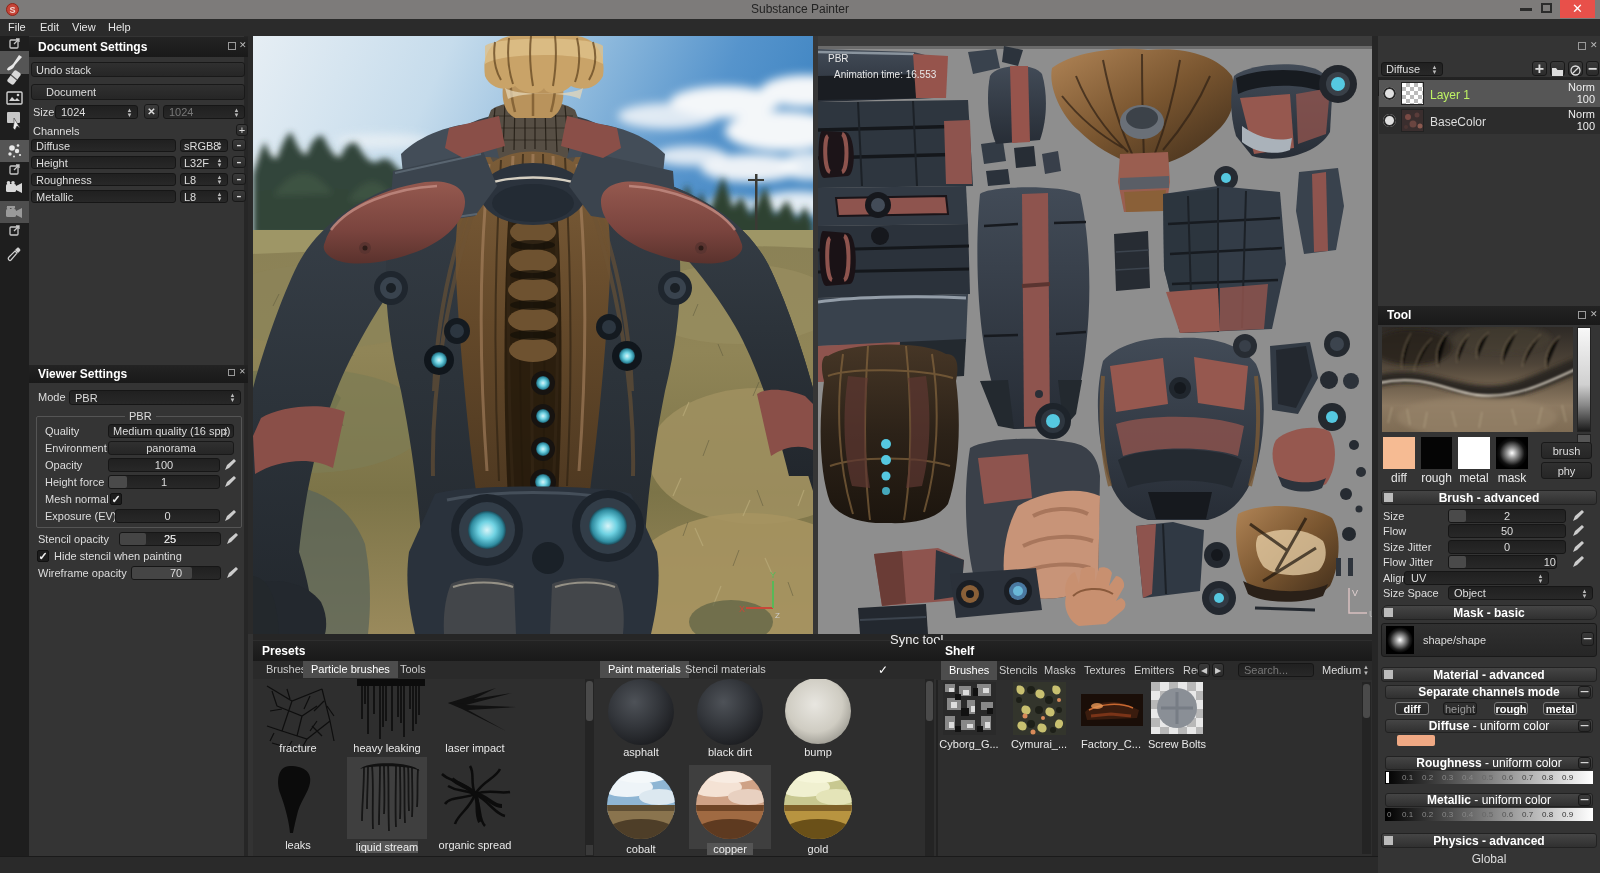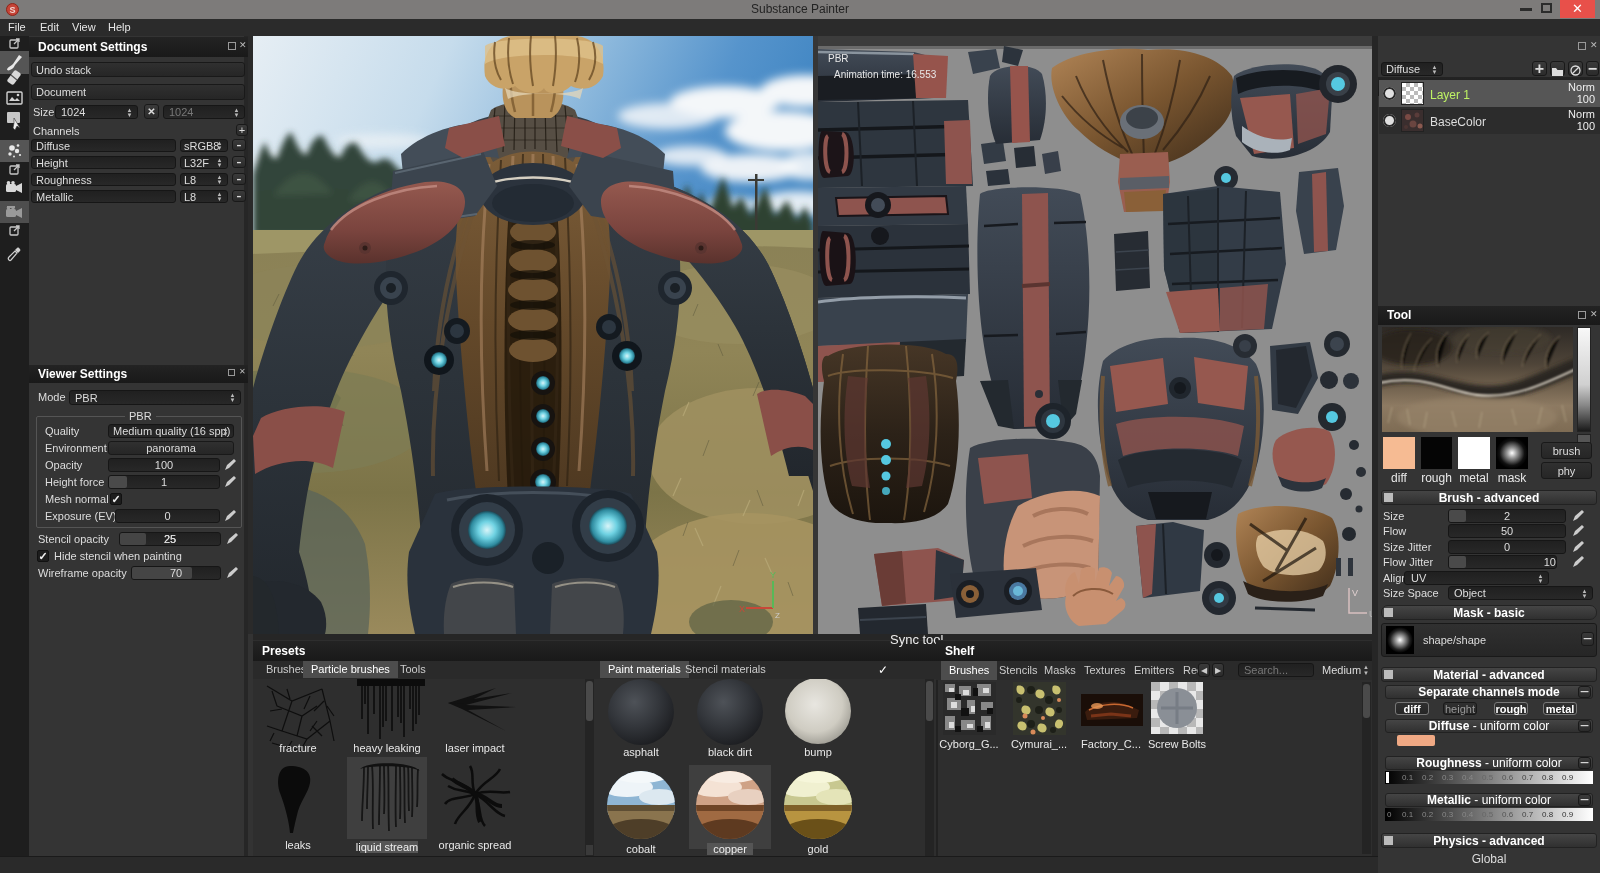"Document" div.a { padding-left: 4px -> 14px }
